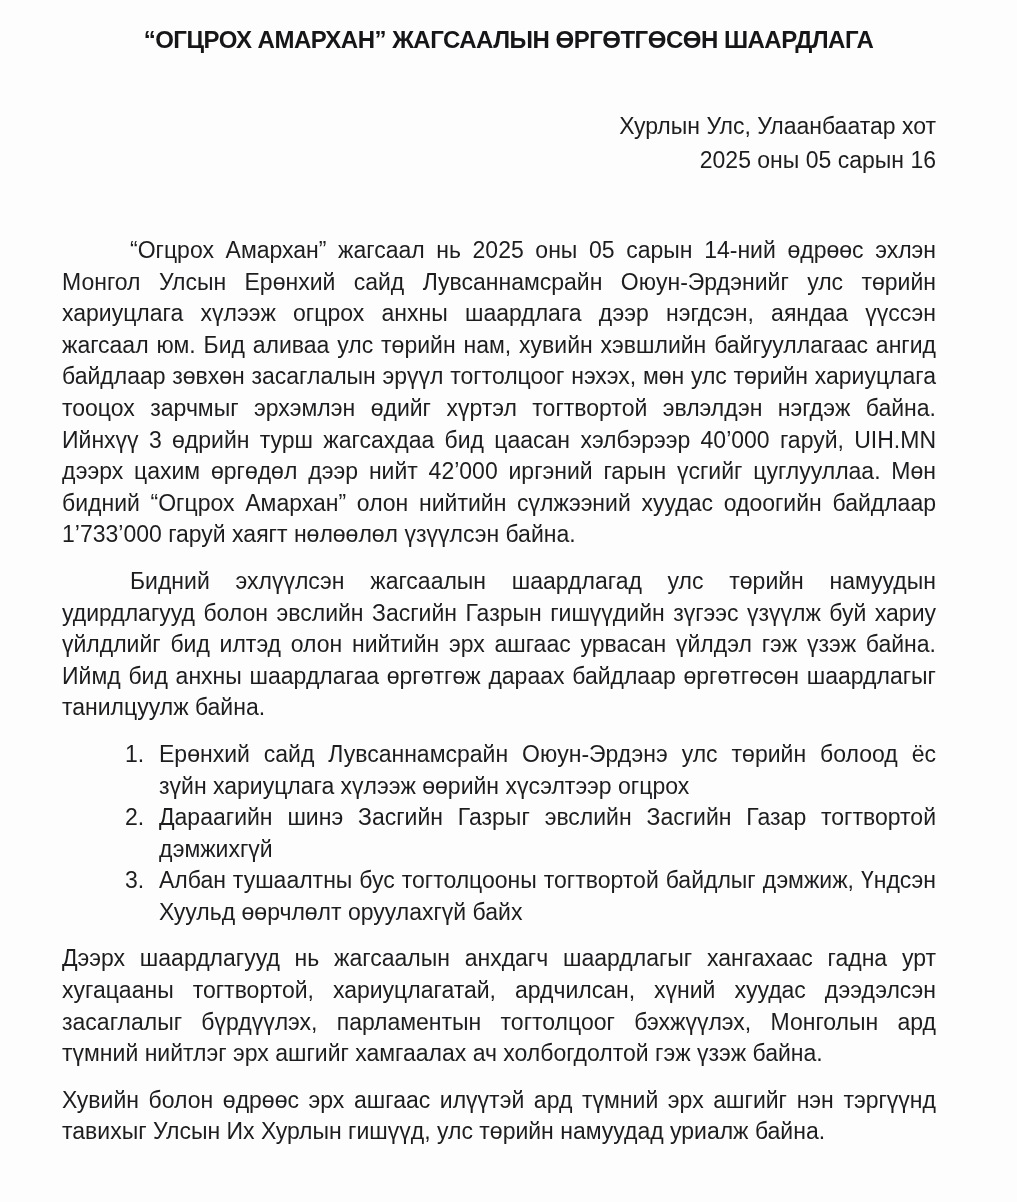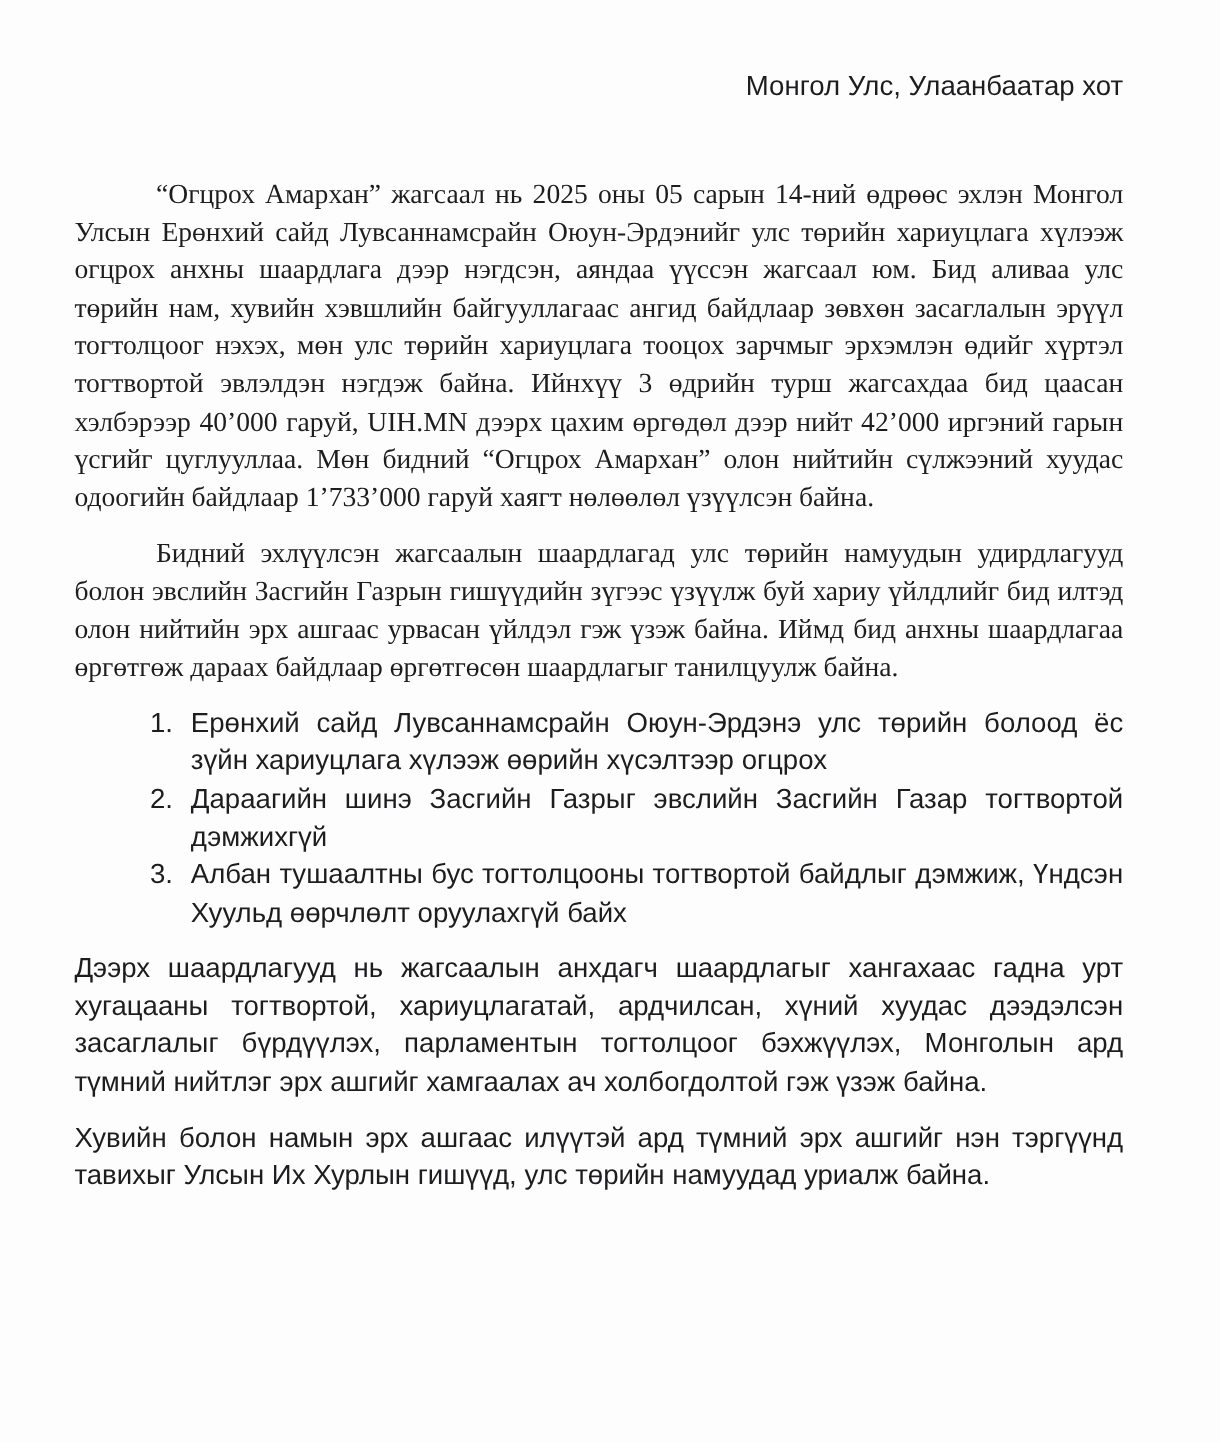"“ОГЦРОХ АМАРХАН” ЖАГСААЛЫН ӨРГӨТГӨСӨН" h1.doc-title { html: none -> <h1>“ОГЦРОХ АМАРХАН” ЖАГСААЛЫН ӨРГӨТГӨСӨН ШААРДЛАГА</h1> }
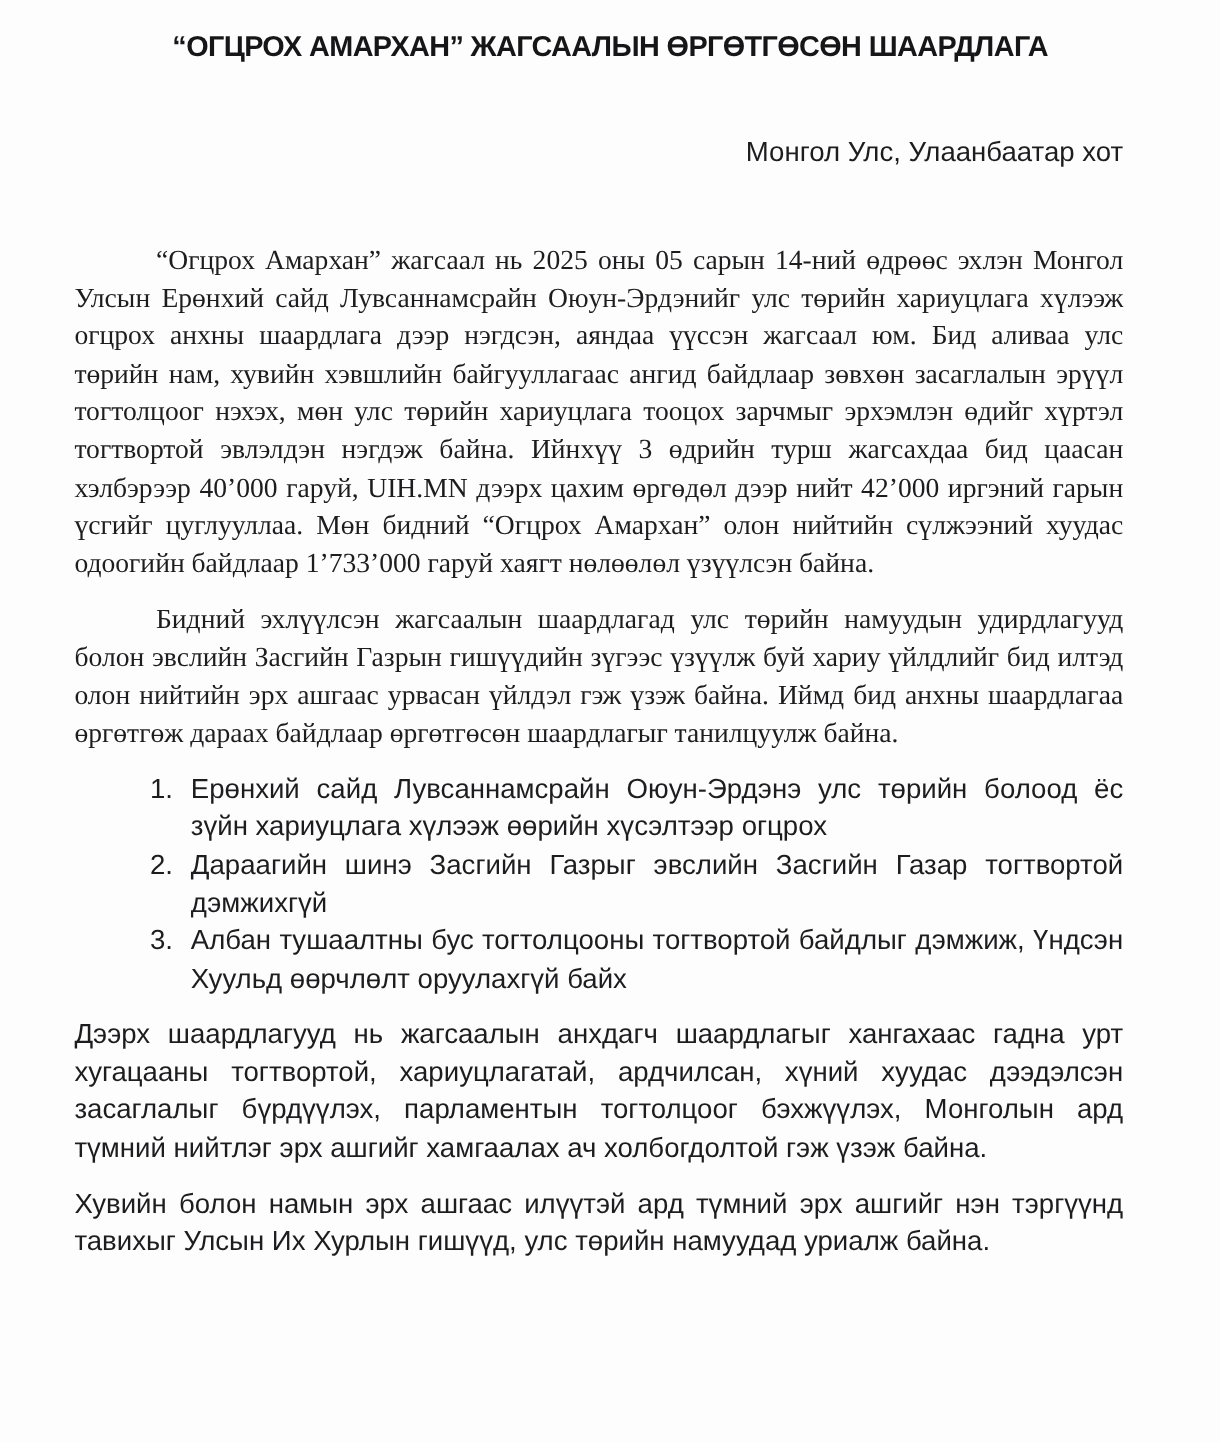"Монгол Улс, Улаанбаатар хот" div { text: Монгол -> Хурлын }
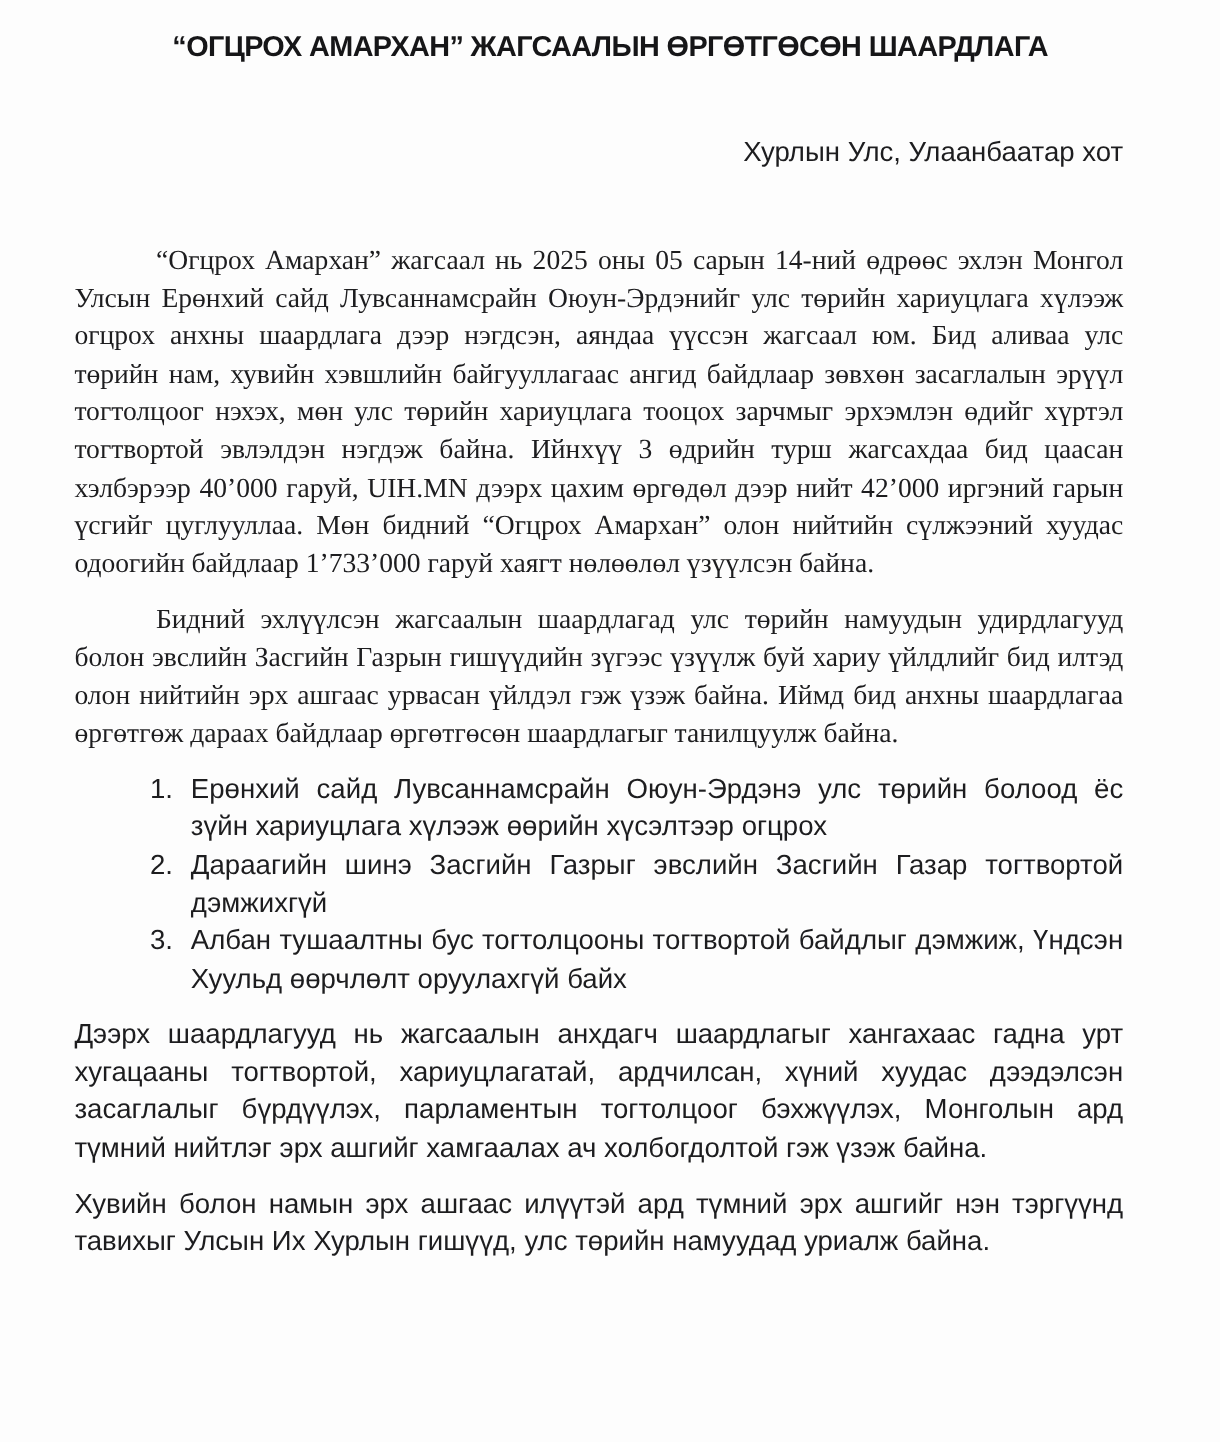"2025 оны 05 сарын 16" div { html: none -> <div>2025 оны 05 сарын 16</div> }
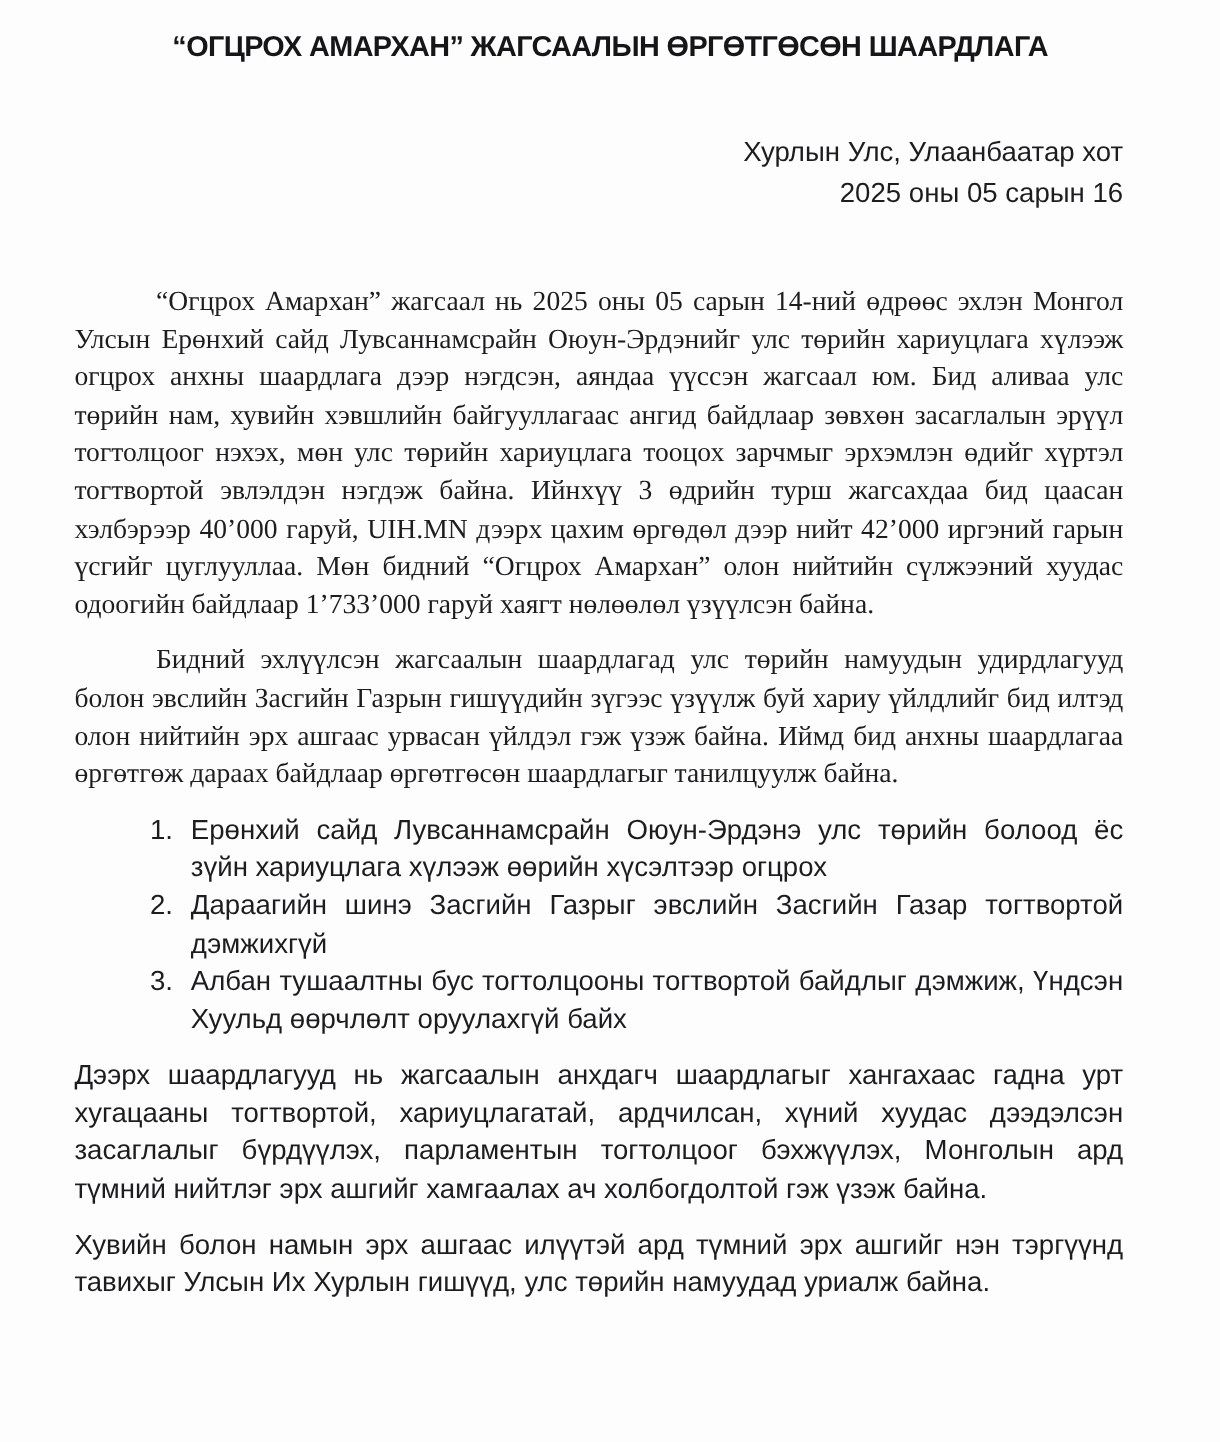"“Огцрох Амархан” жагсаал нь 2025" p.para.indent { font-family: Liberation Serif, serif -> none }
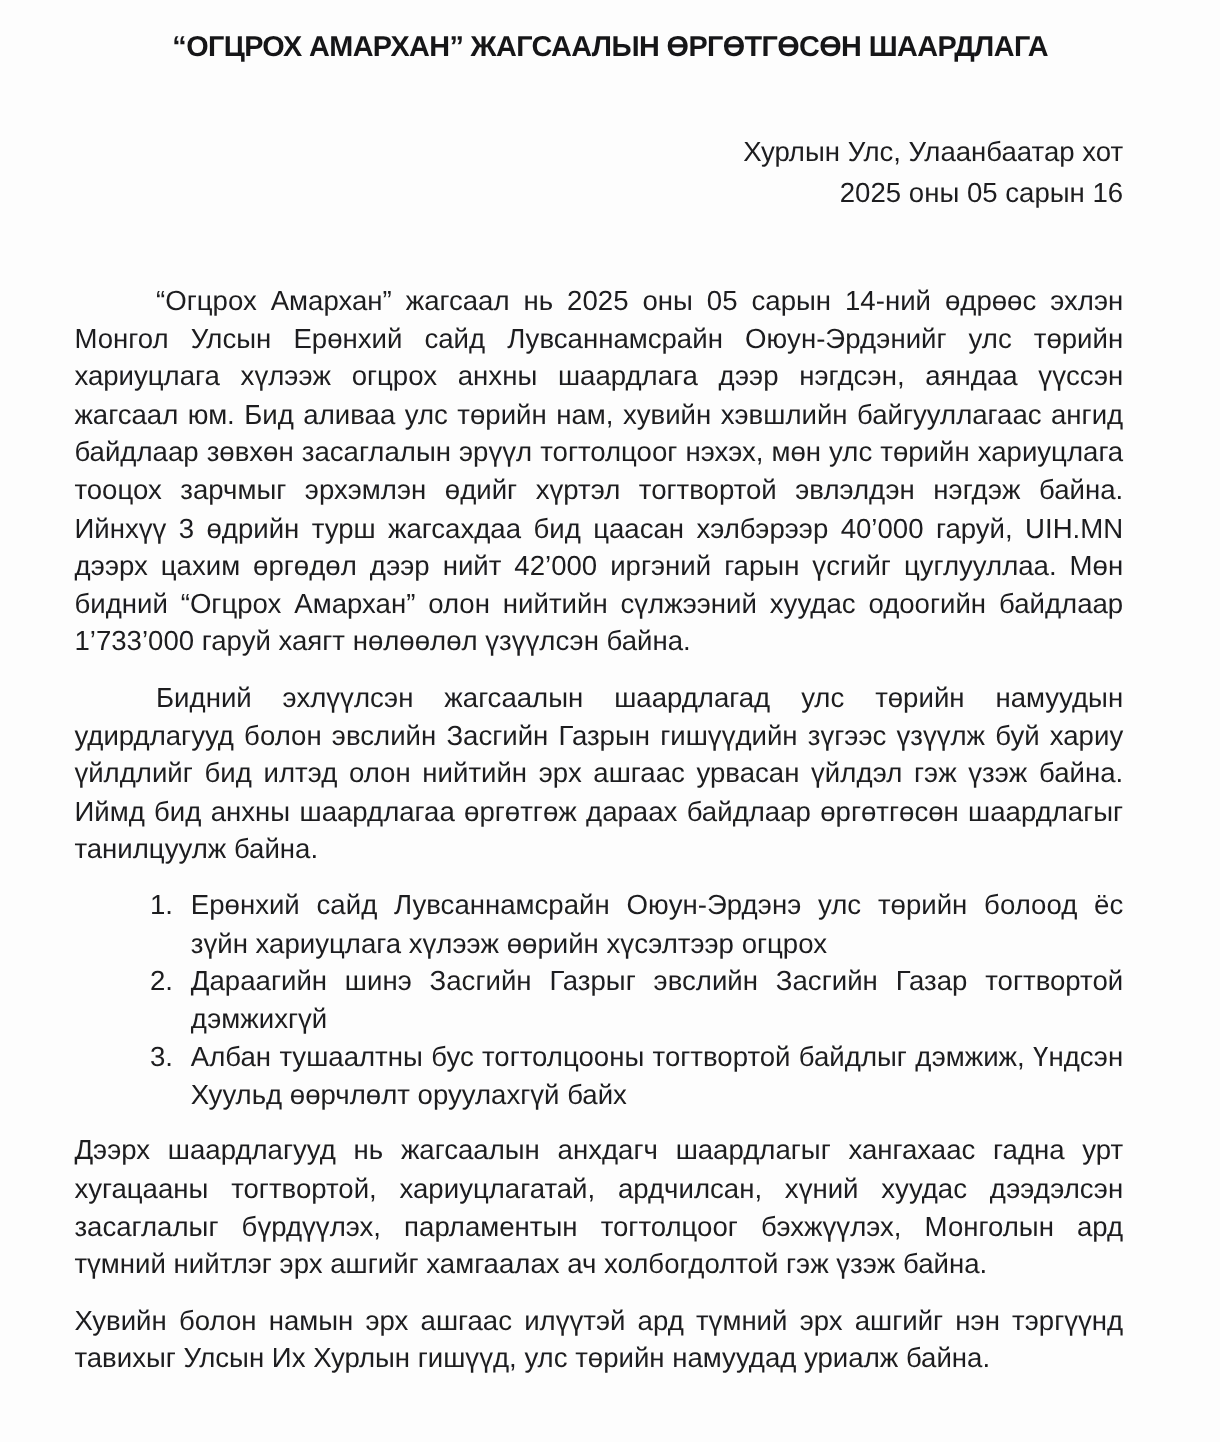"Хувийн болон намын эрх ашгаас" p.para { text: намын -> өдрөөс }
